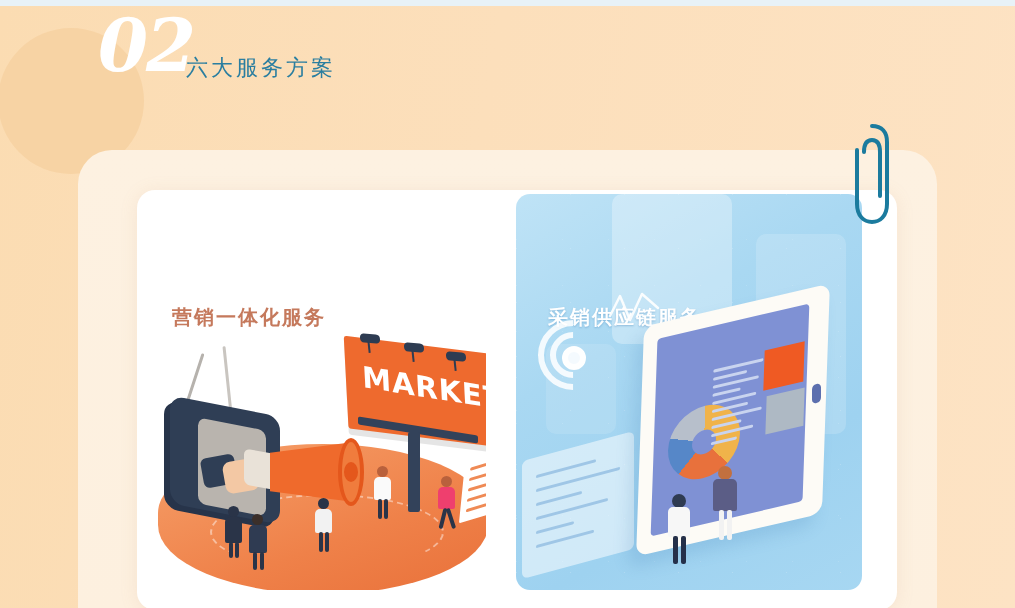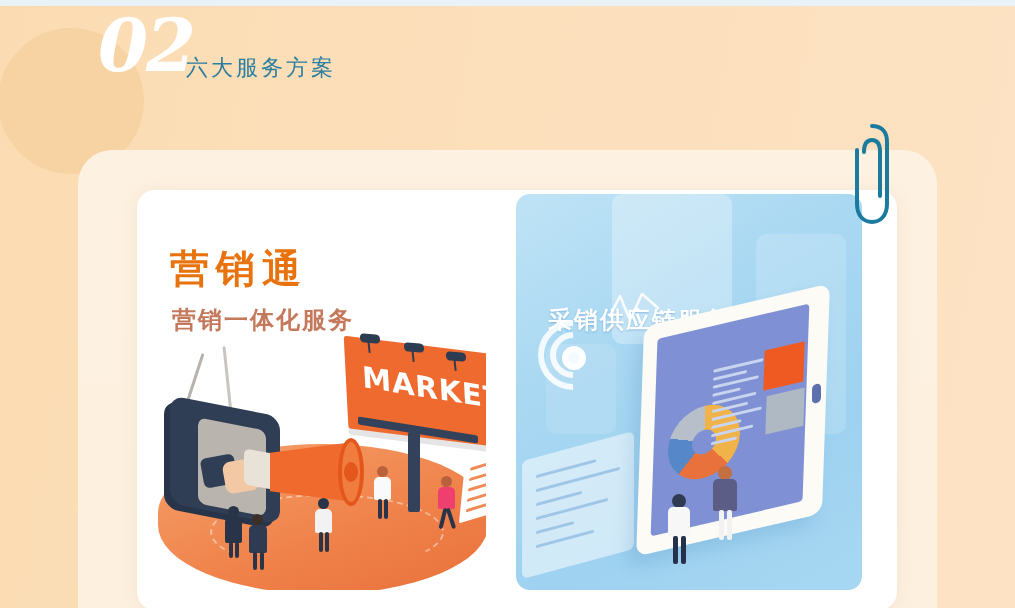"营销通" div.tile-title { html: <div>营销通</div> -> none }
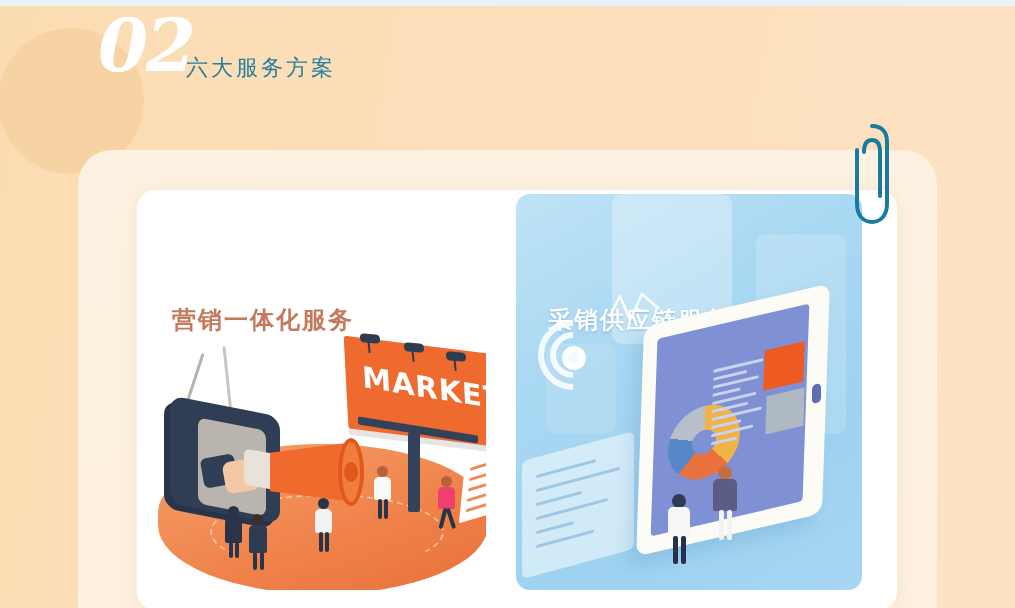"营销一体化服务" .tile-sub { font-size: 24px -> 20px }
